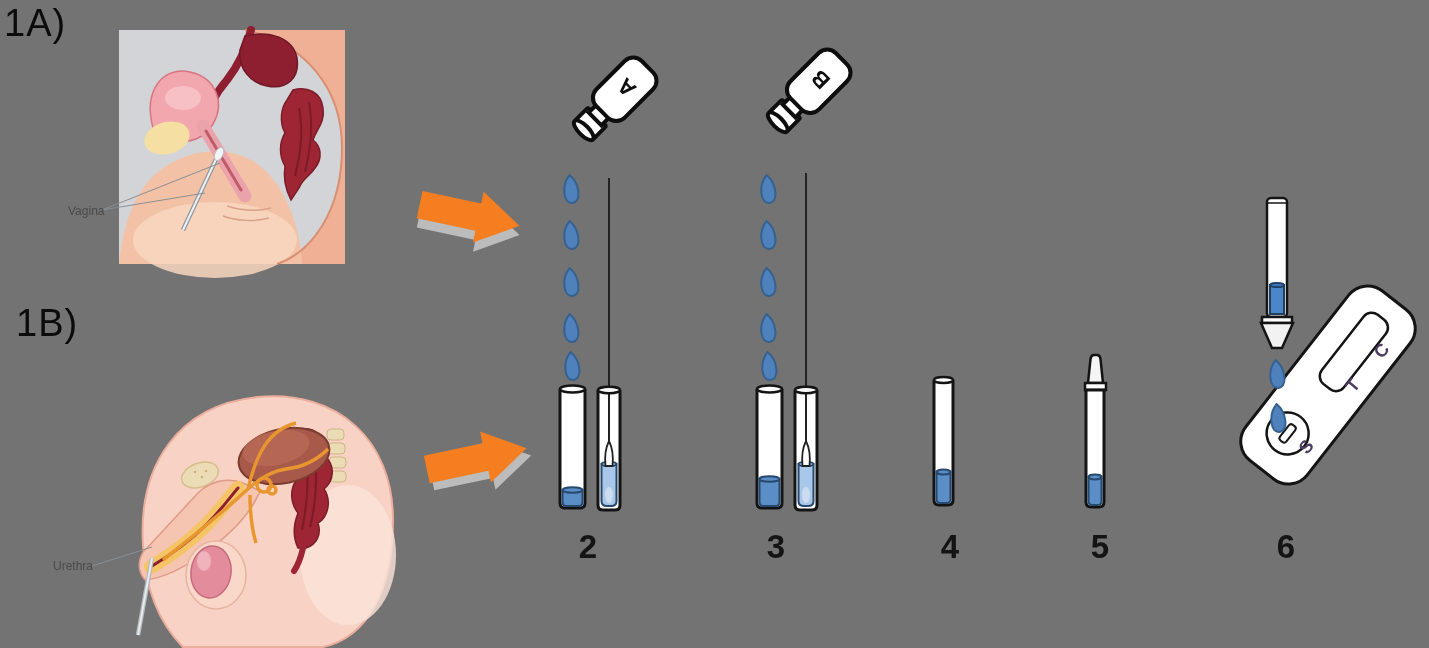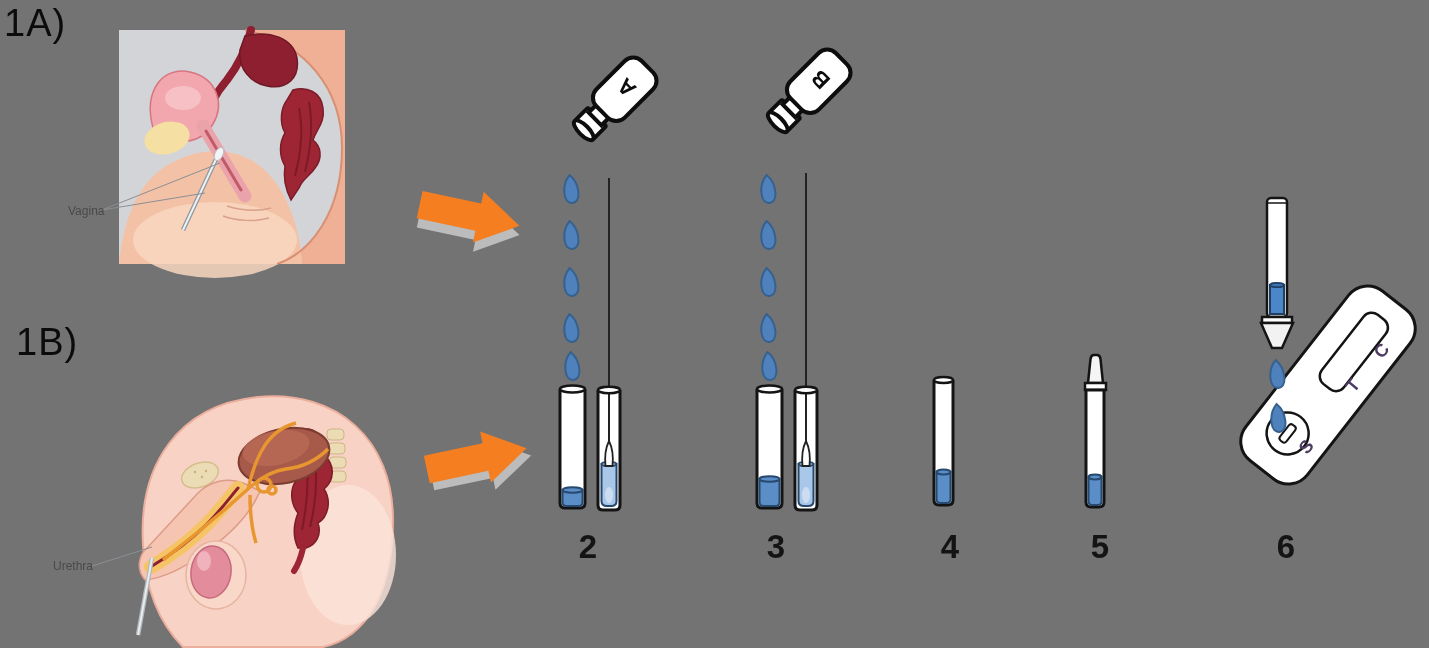"1B)" div.panel-label { top: 321px -> 302px }
